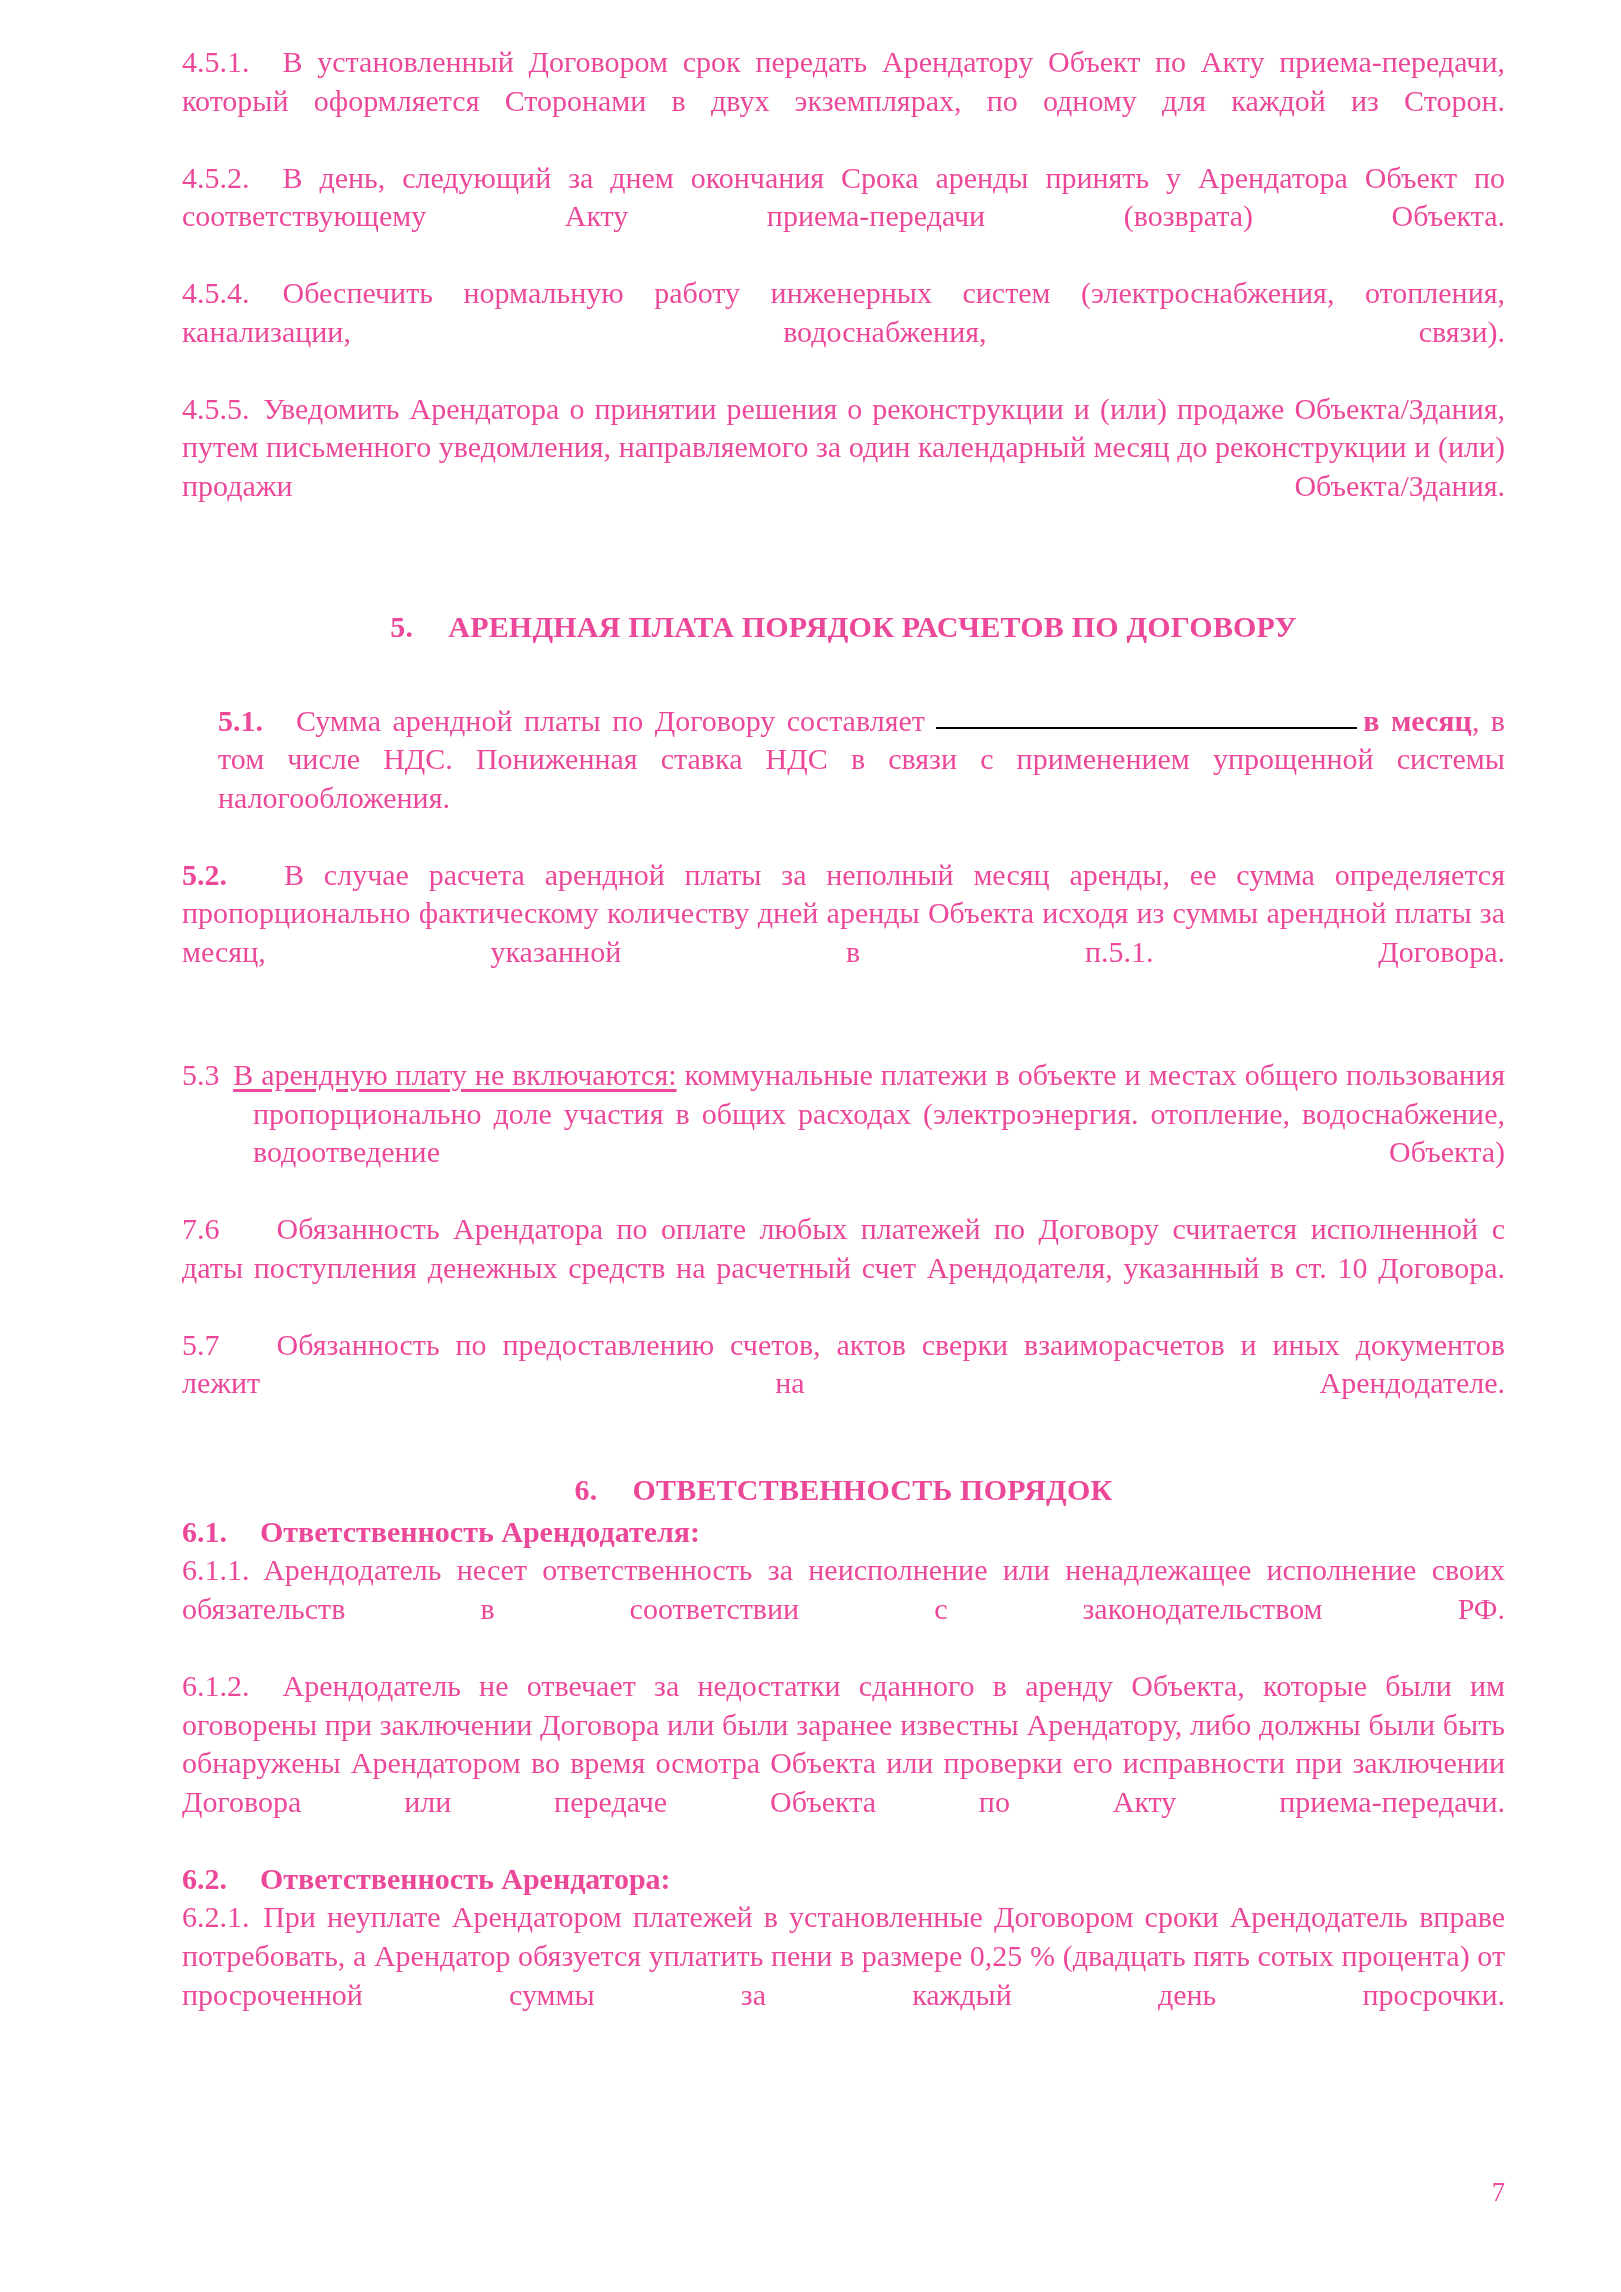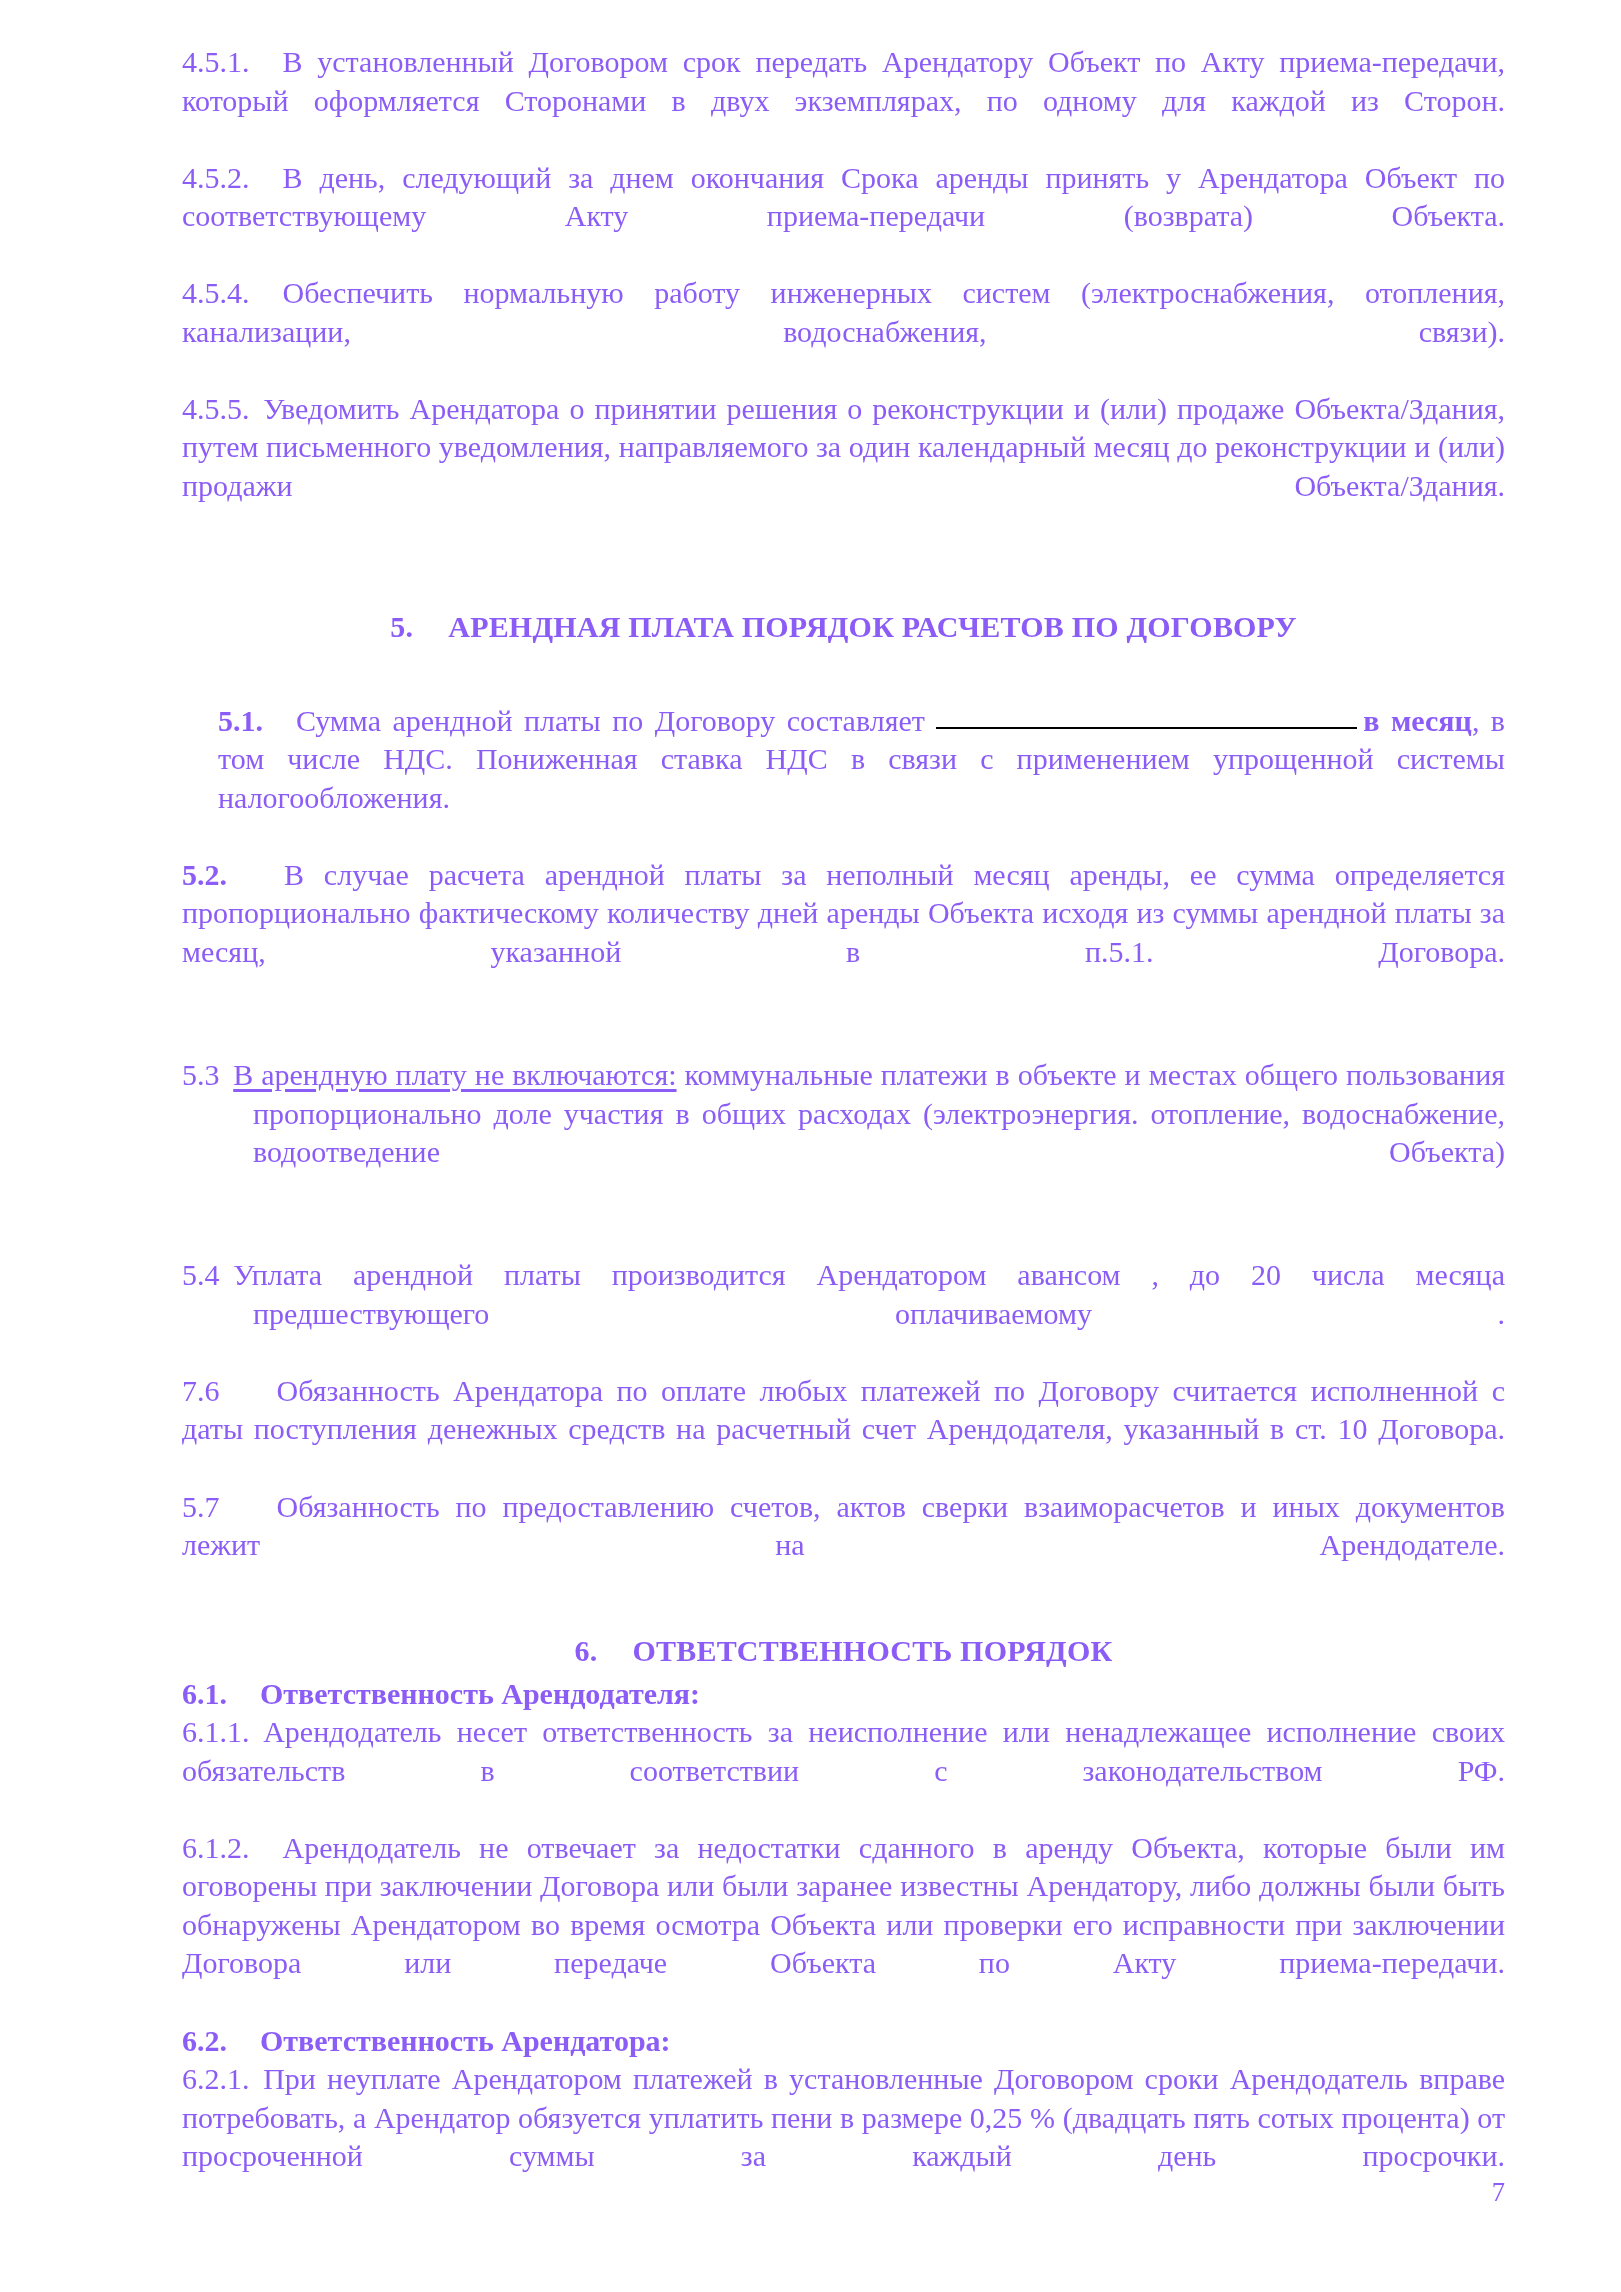"4.5.1. В установленный Договором срок" .page { color: #8b5cf6 -> #ec4899 }
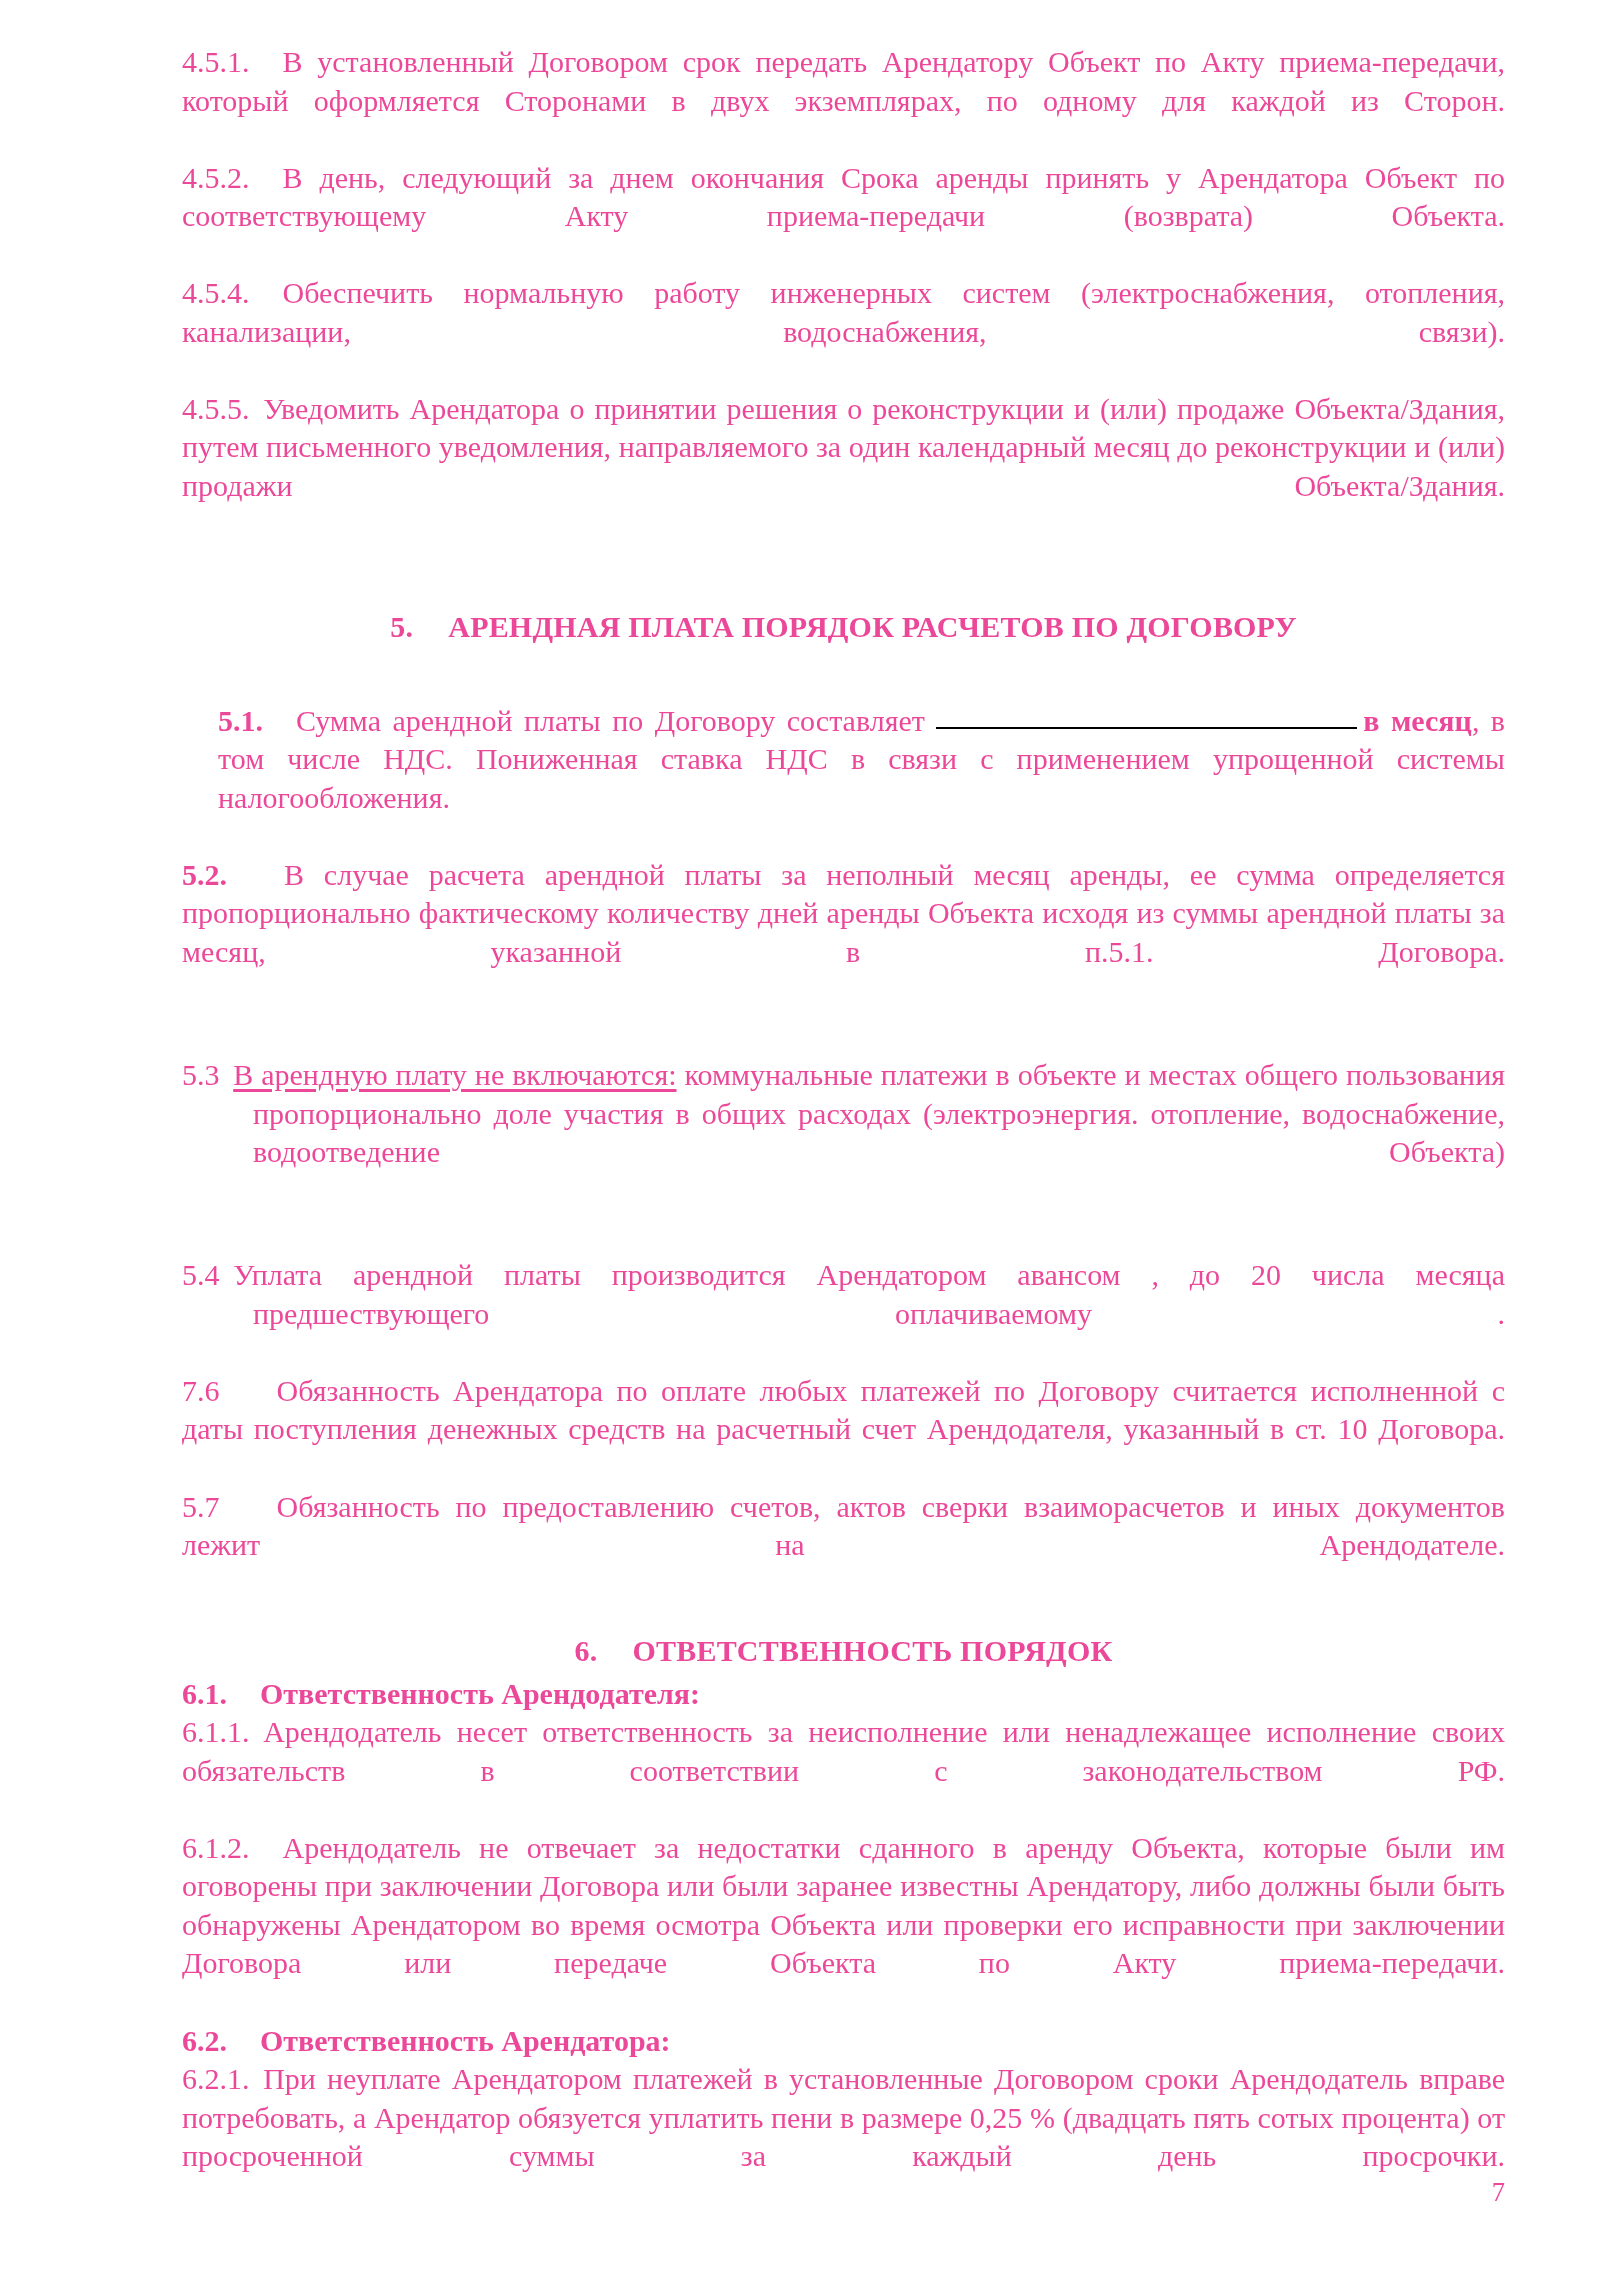"5.4 Уплата арендной платы производится" p.just { html: <p> <span>5.4</span><span></span><span>Уплата арендной платы производится Арендатором авансом , до 20 числа месяца предшествующего оплачиваемому .</span> </p> -> none }
